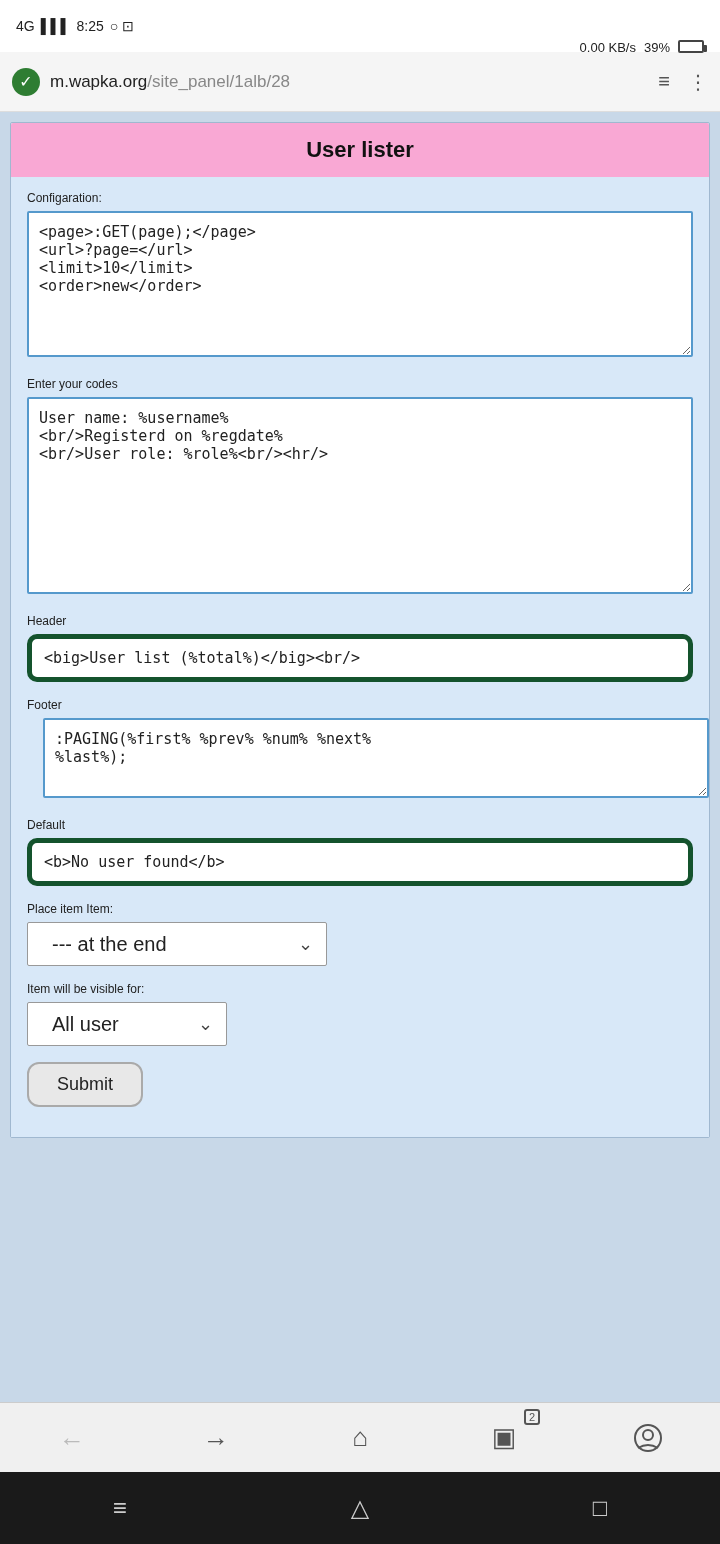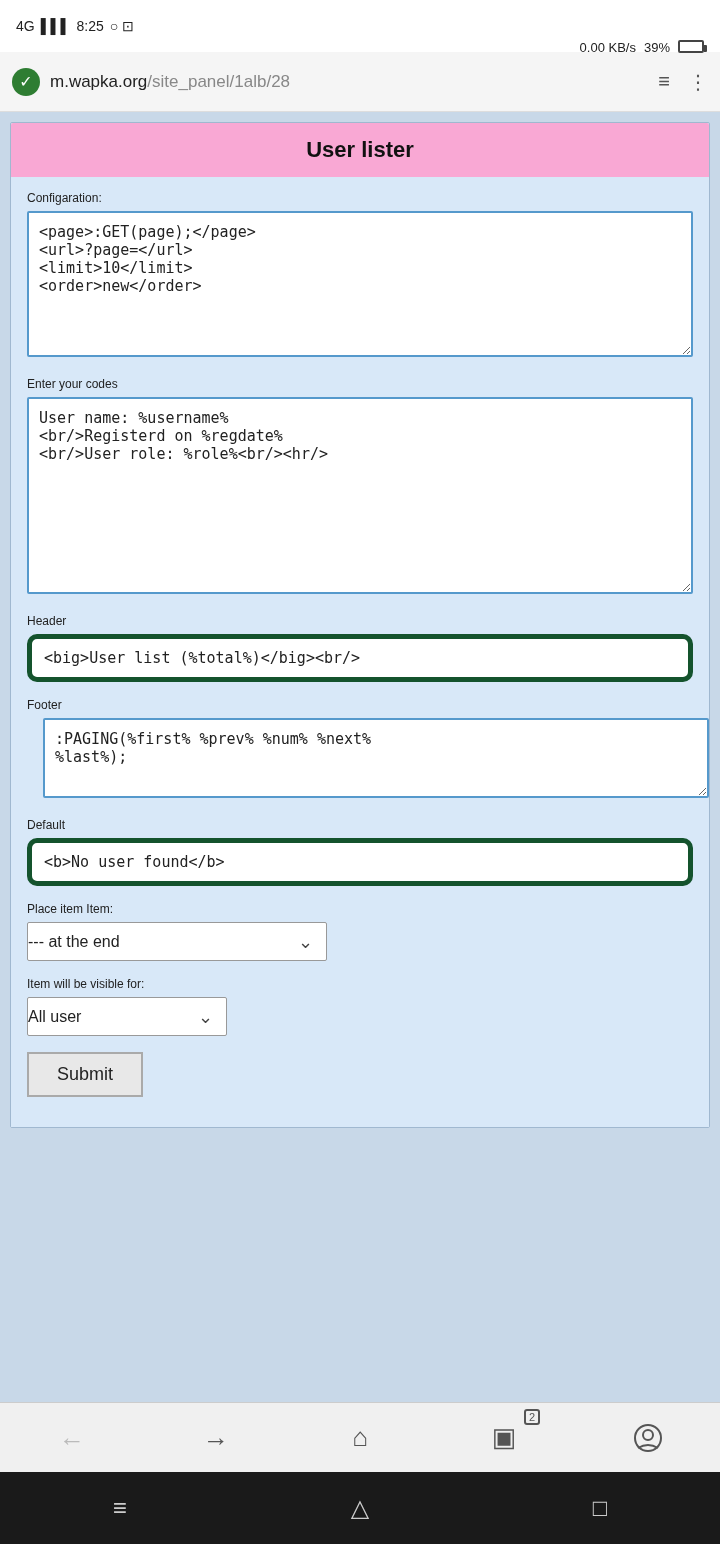"--- at the end" .select-field { font-size: 16px -> 20px; padding: 10px 0 -> 10px 24px }
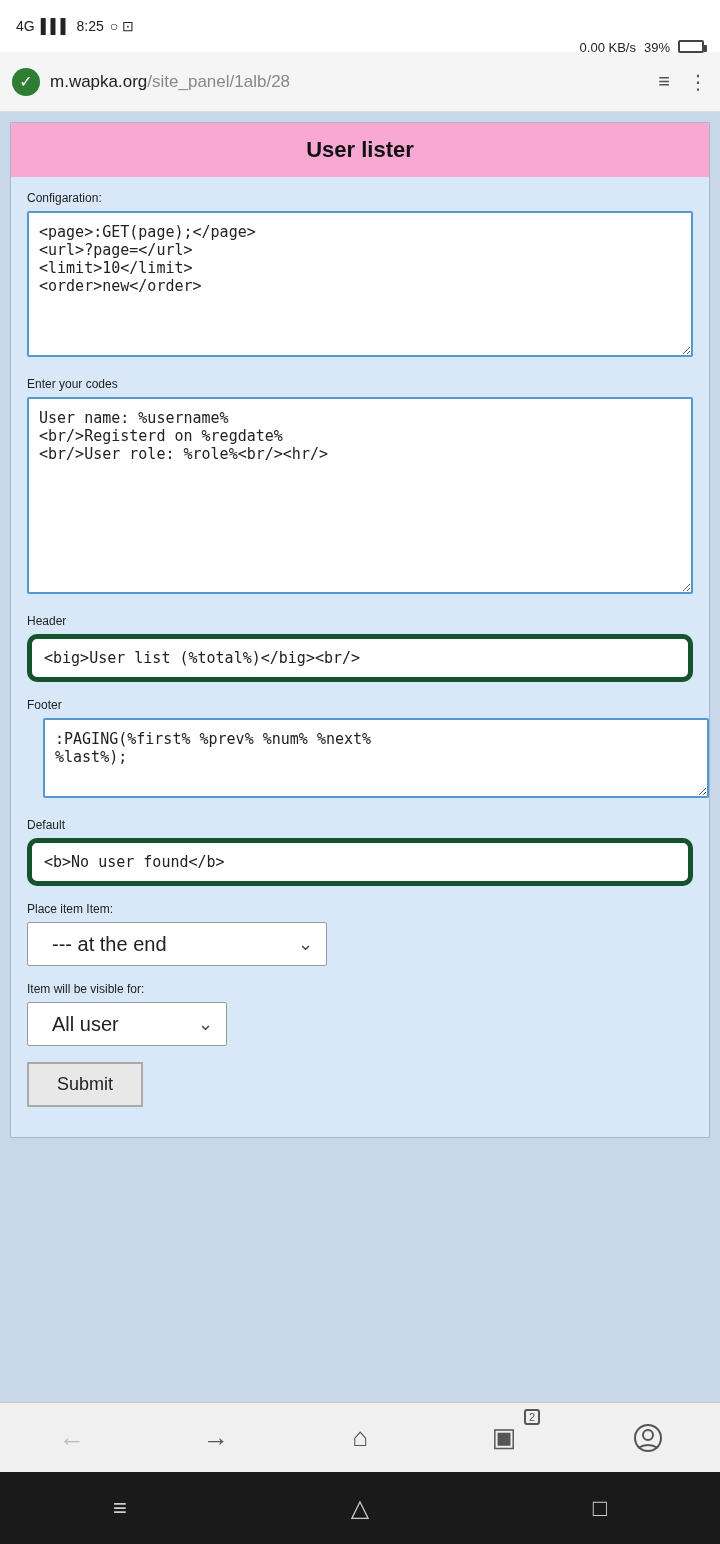"Submit" .submit-btn { border-radius: 0 -> 12px }
